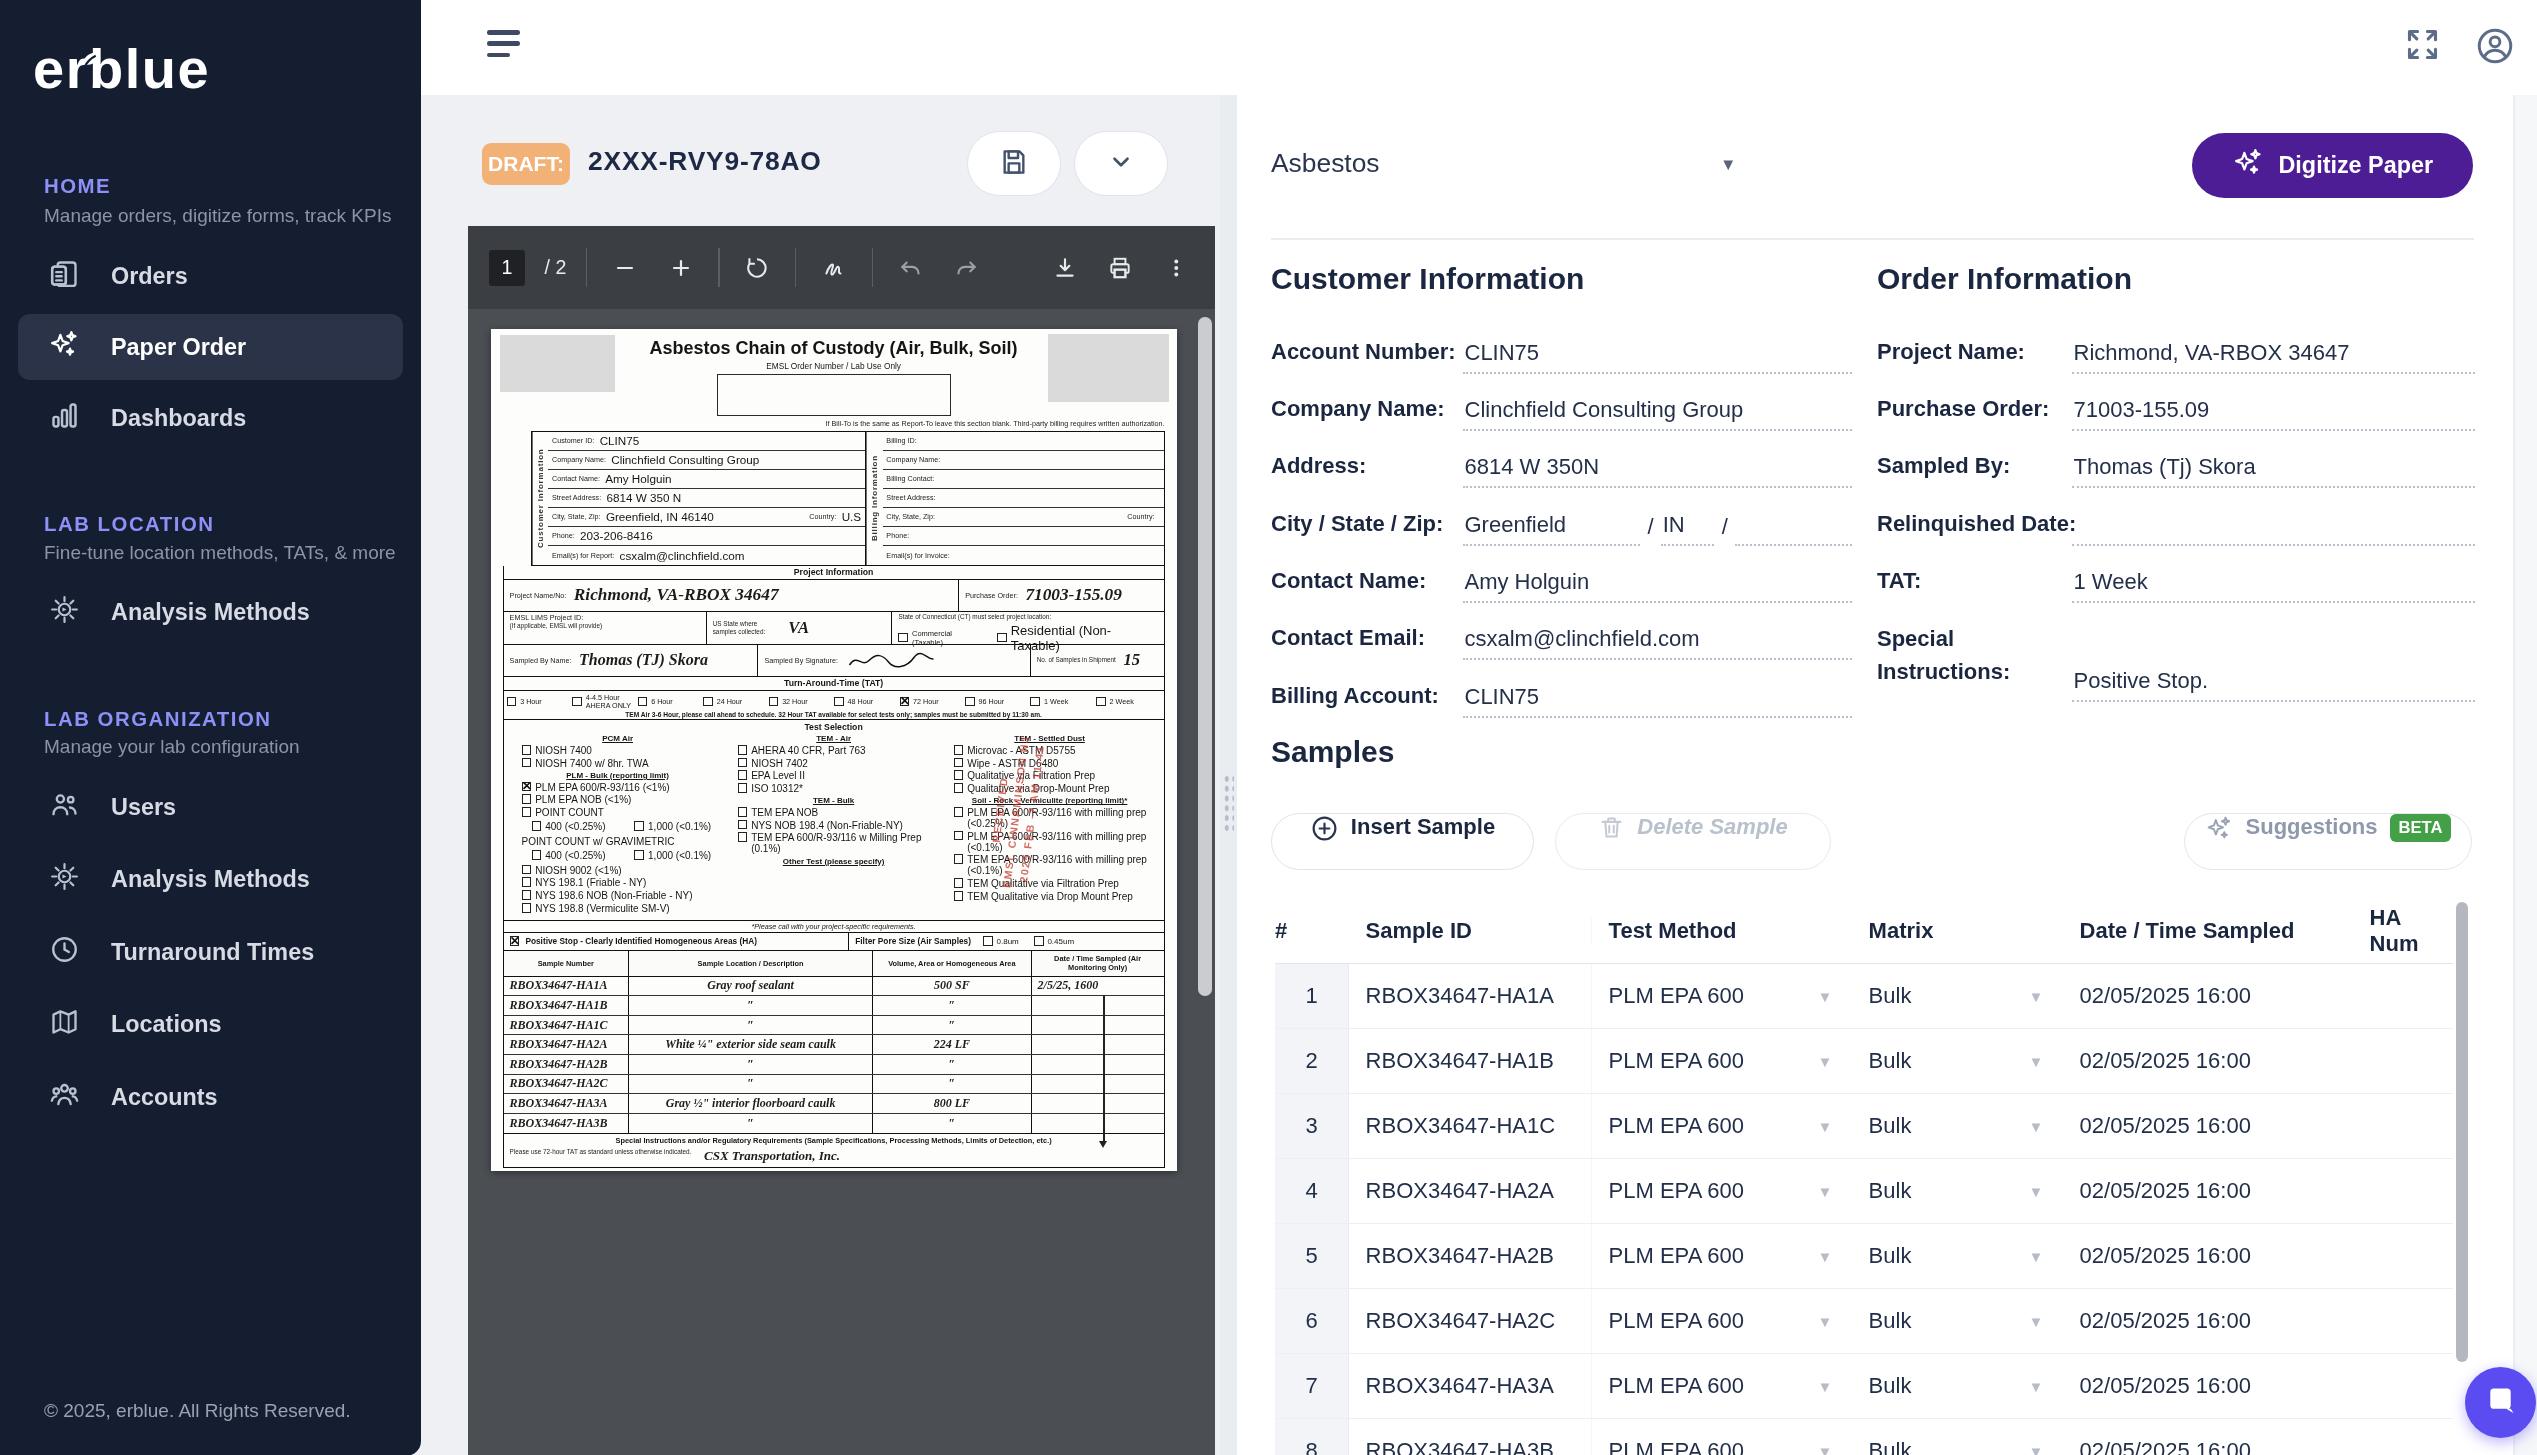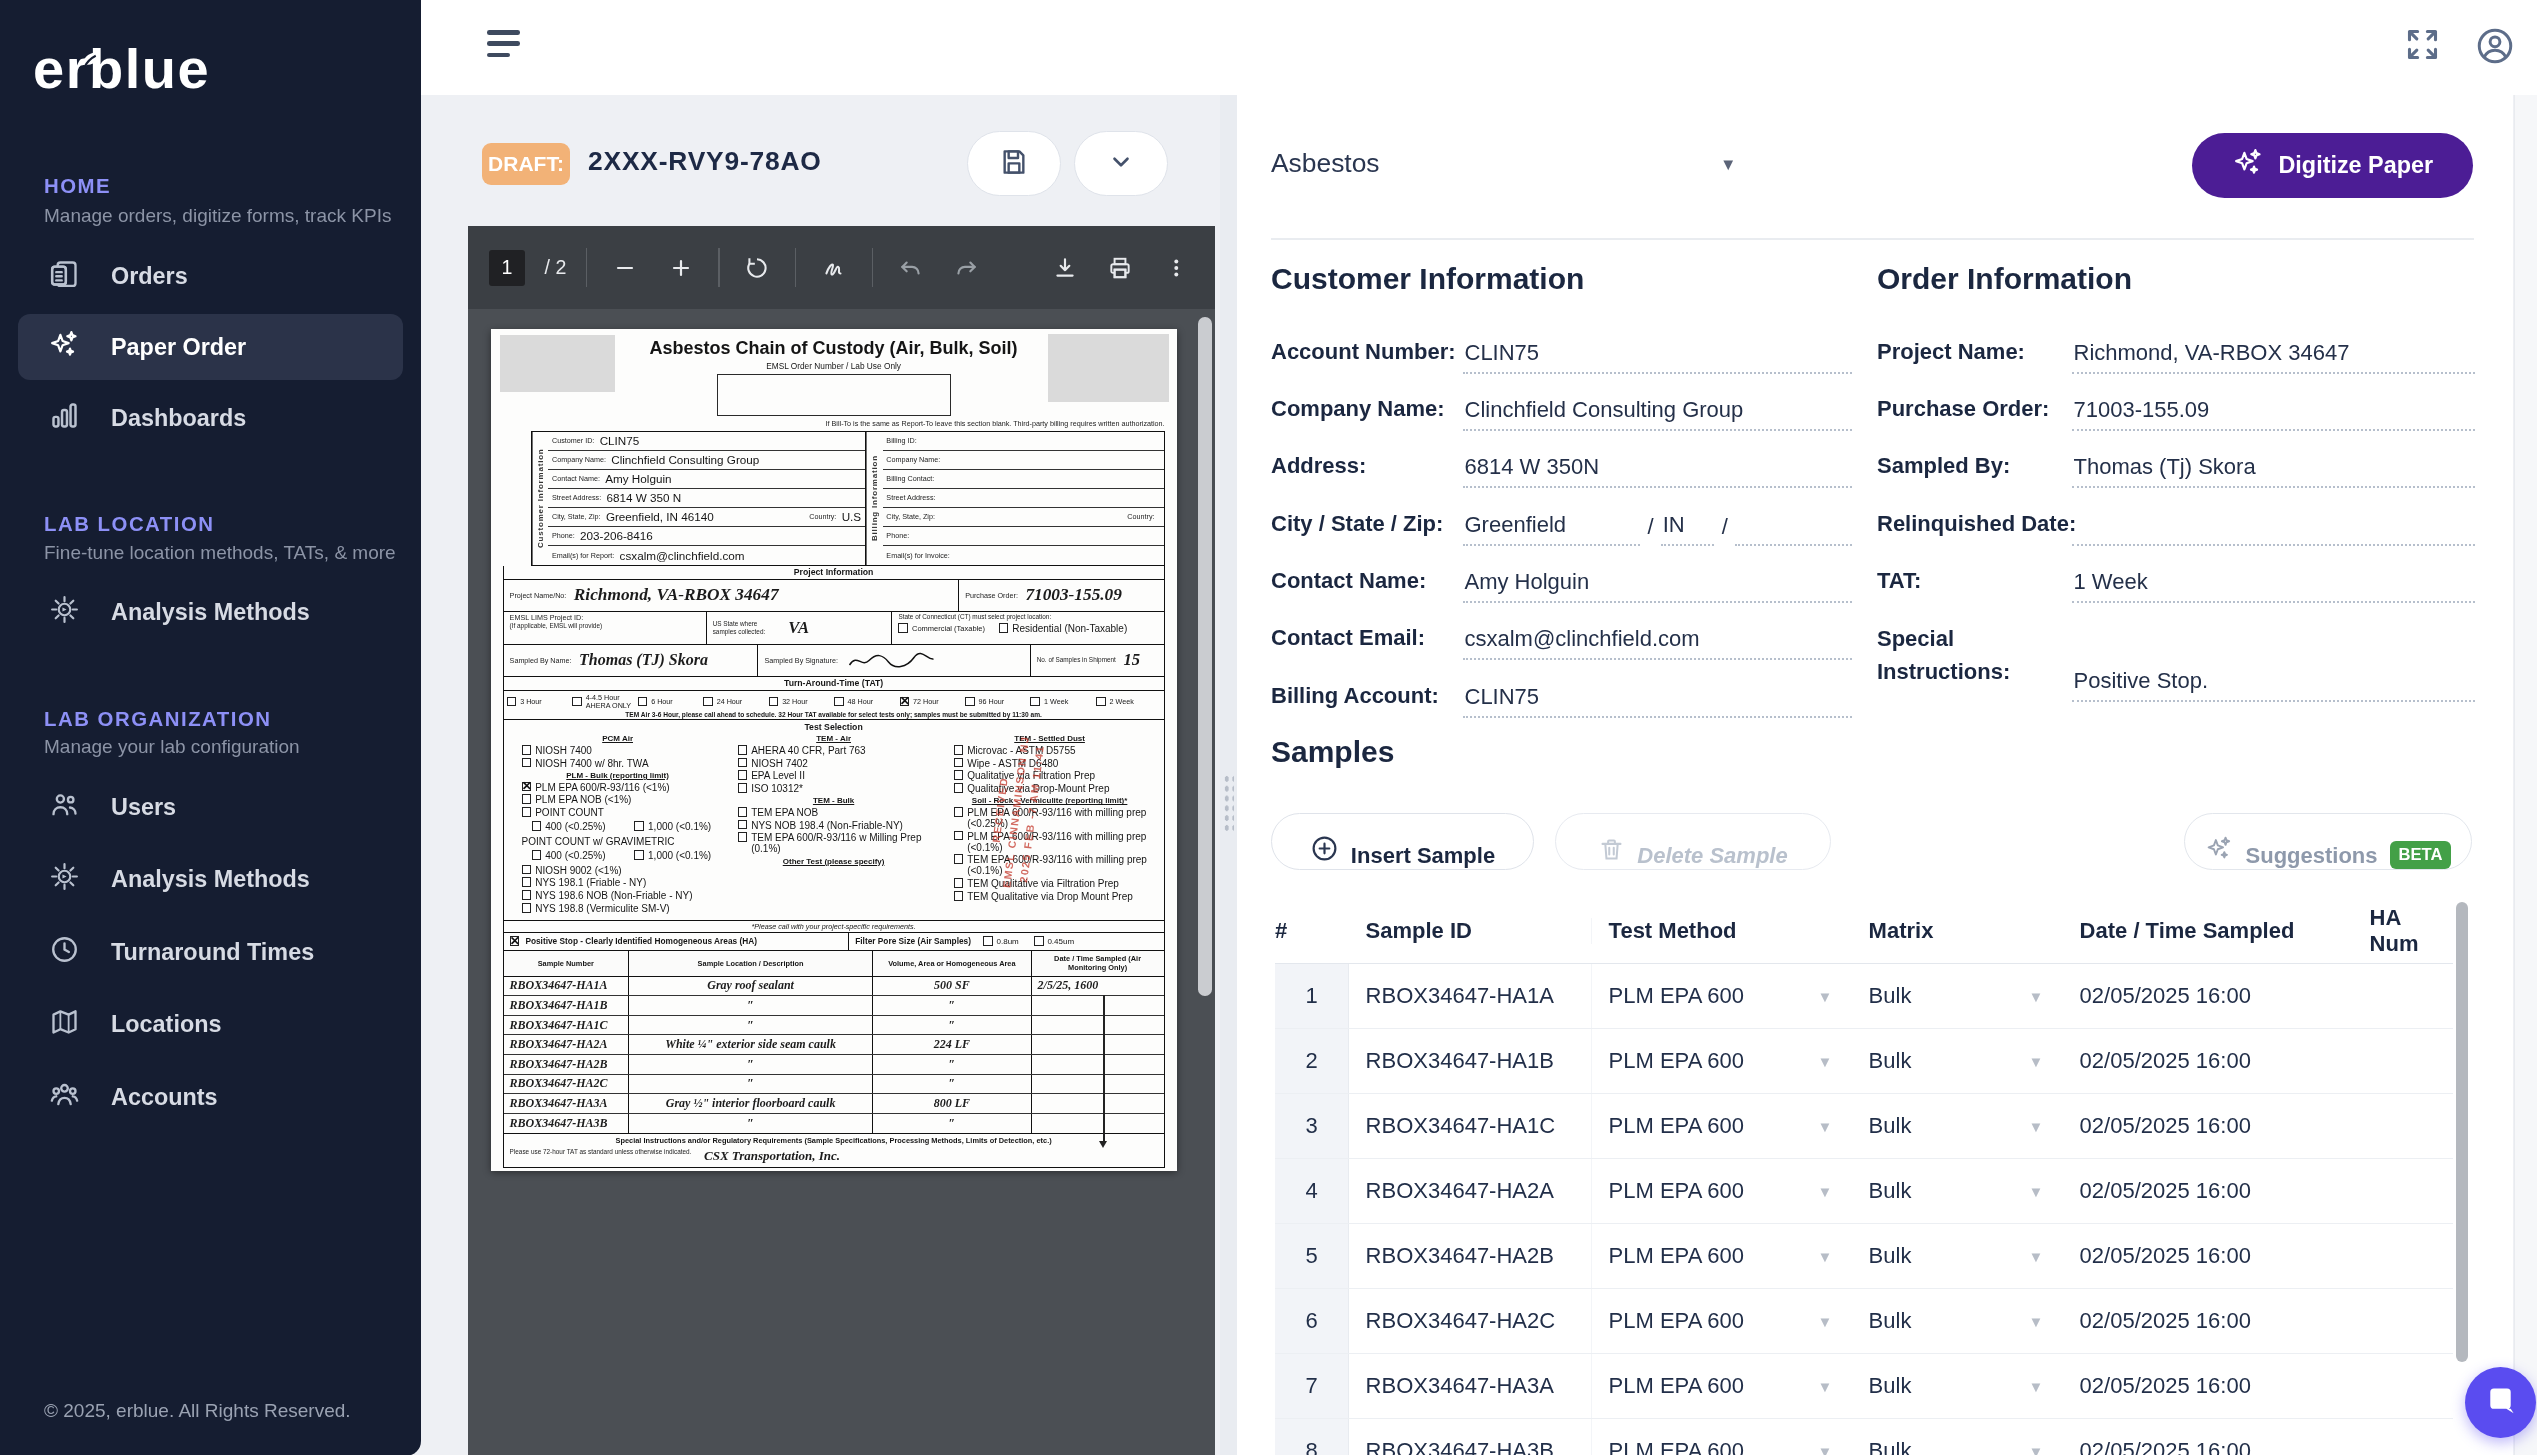"Residential (Non-Taxable)" span { font-size: 10px -> 13px }
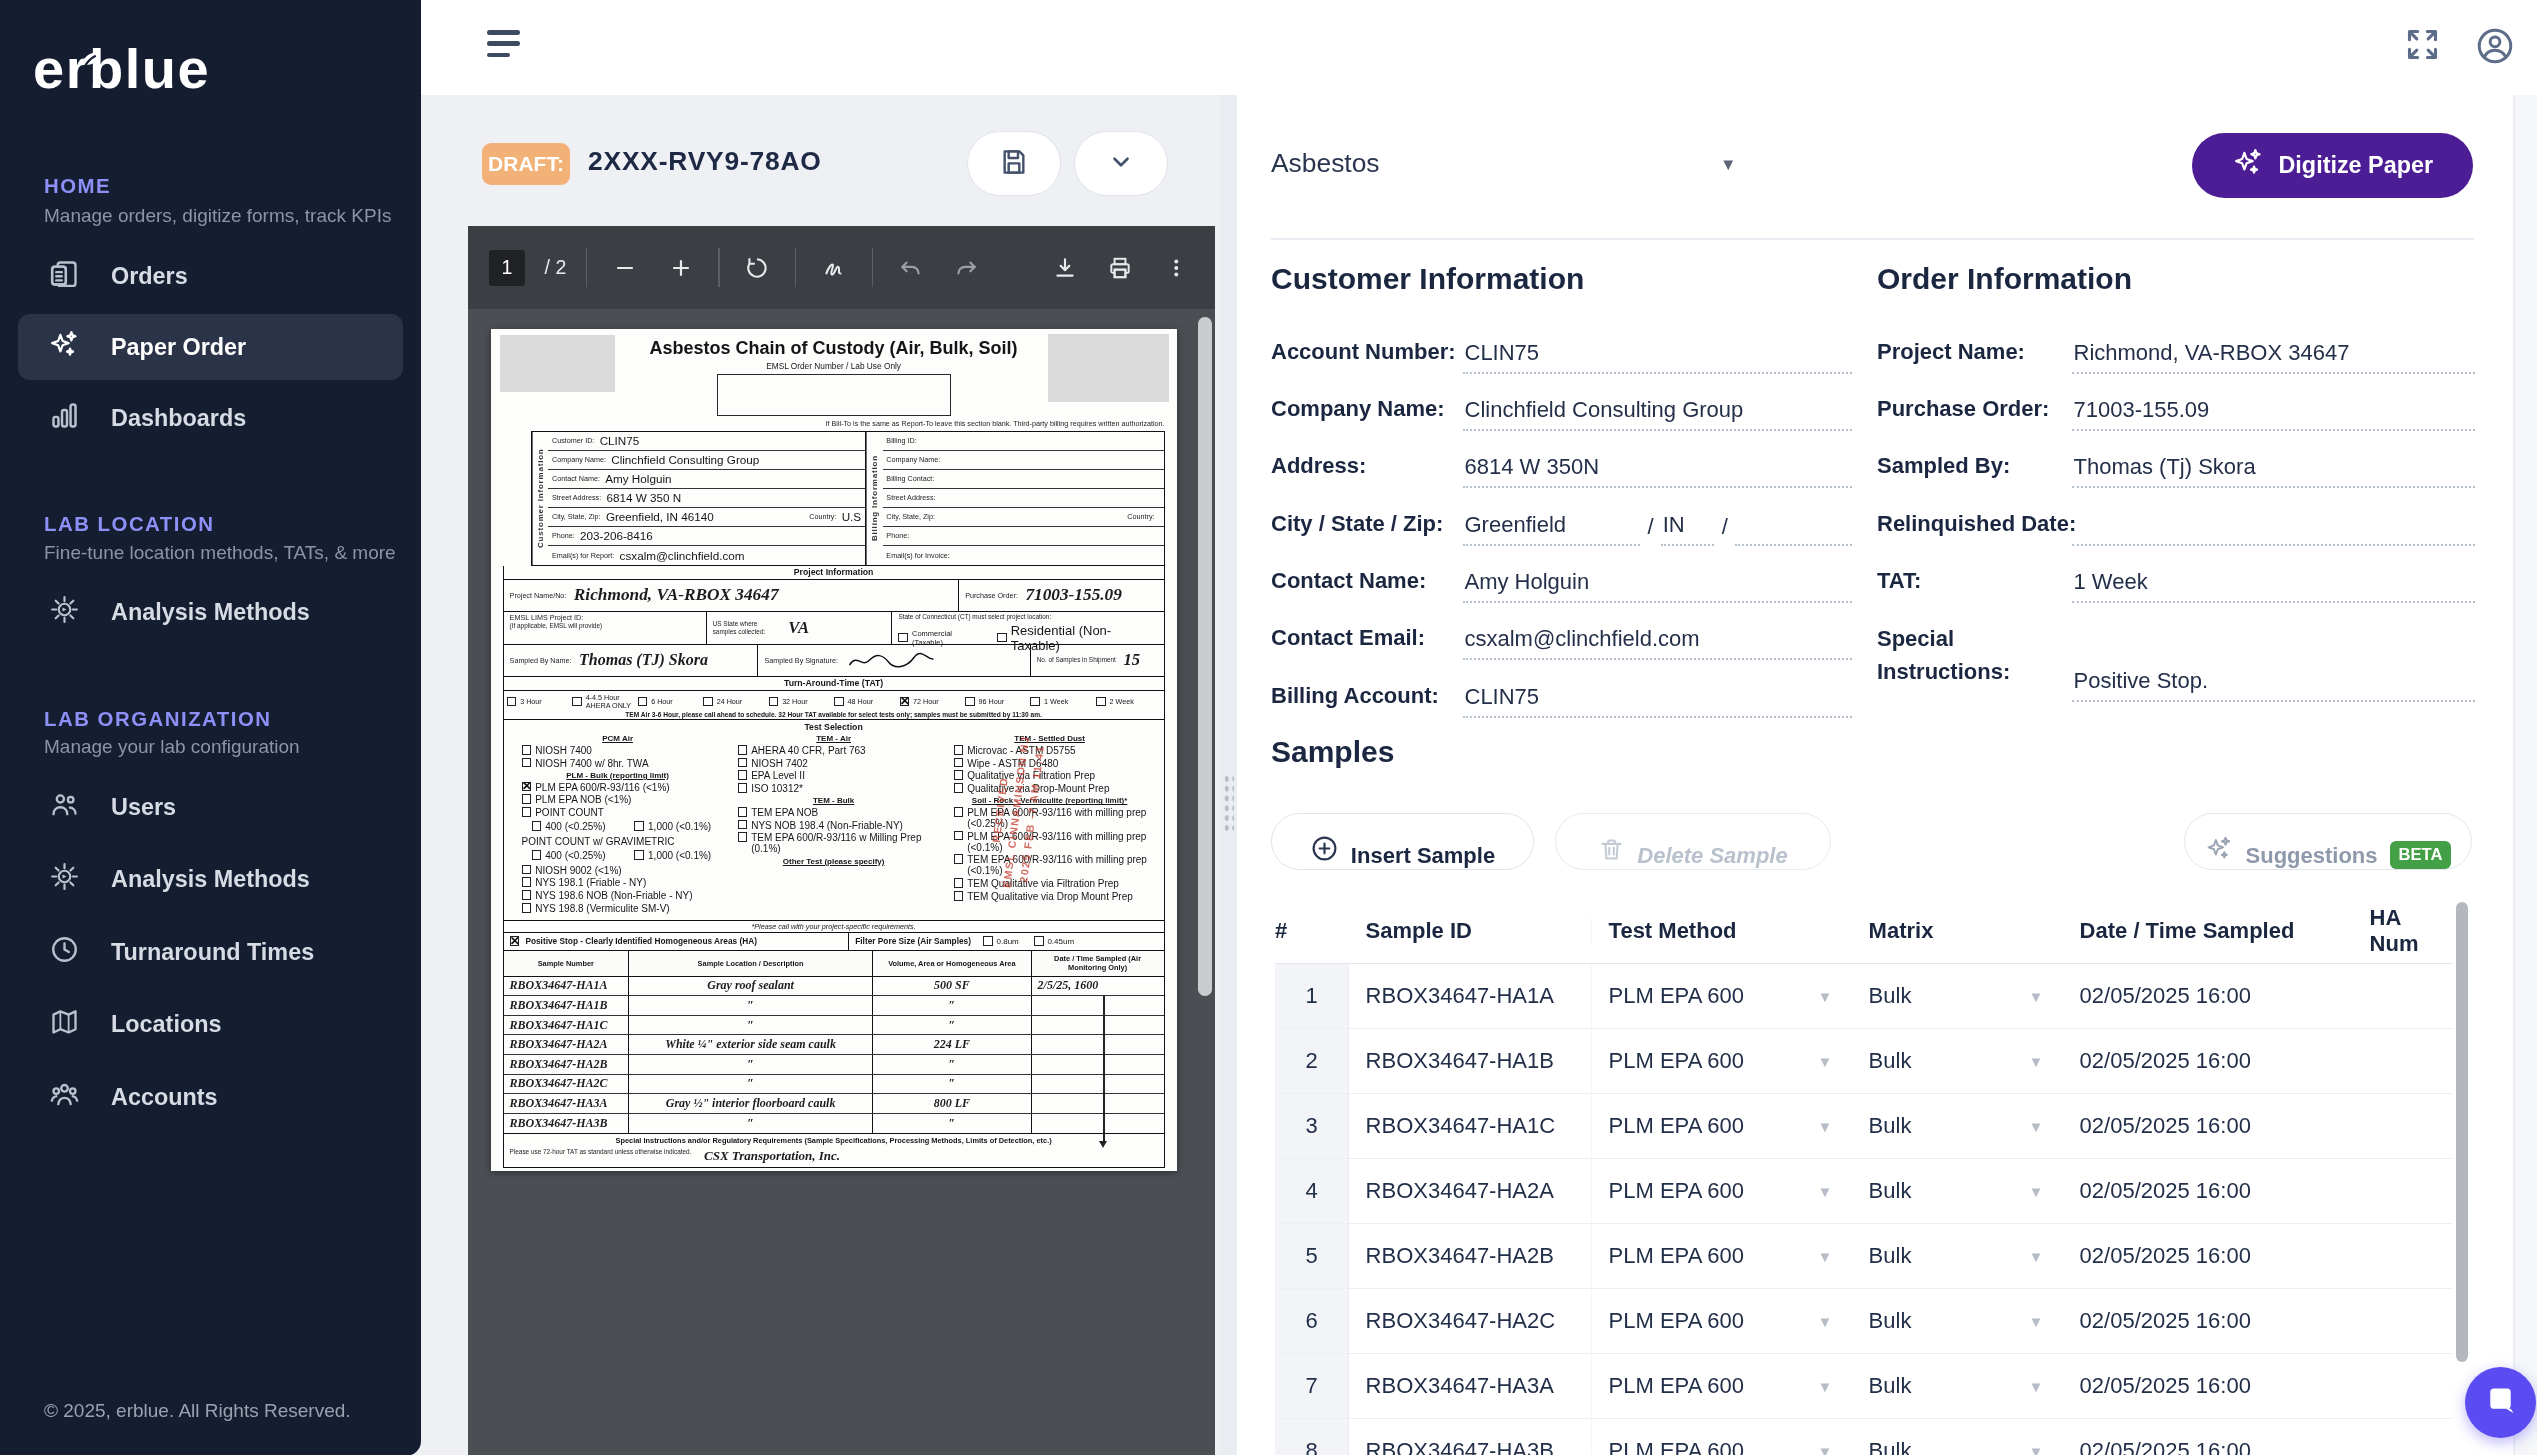"Insert Sample" .btn { align-items: flex-end -> flex-start }
